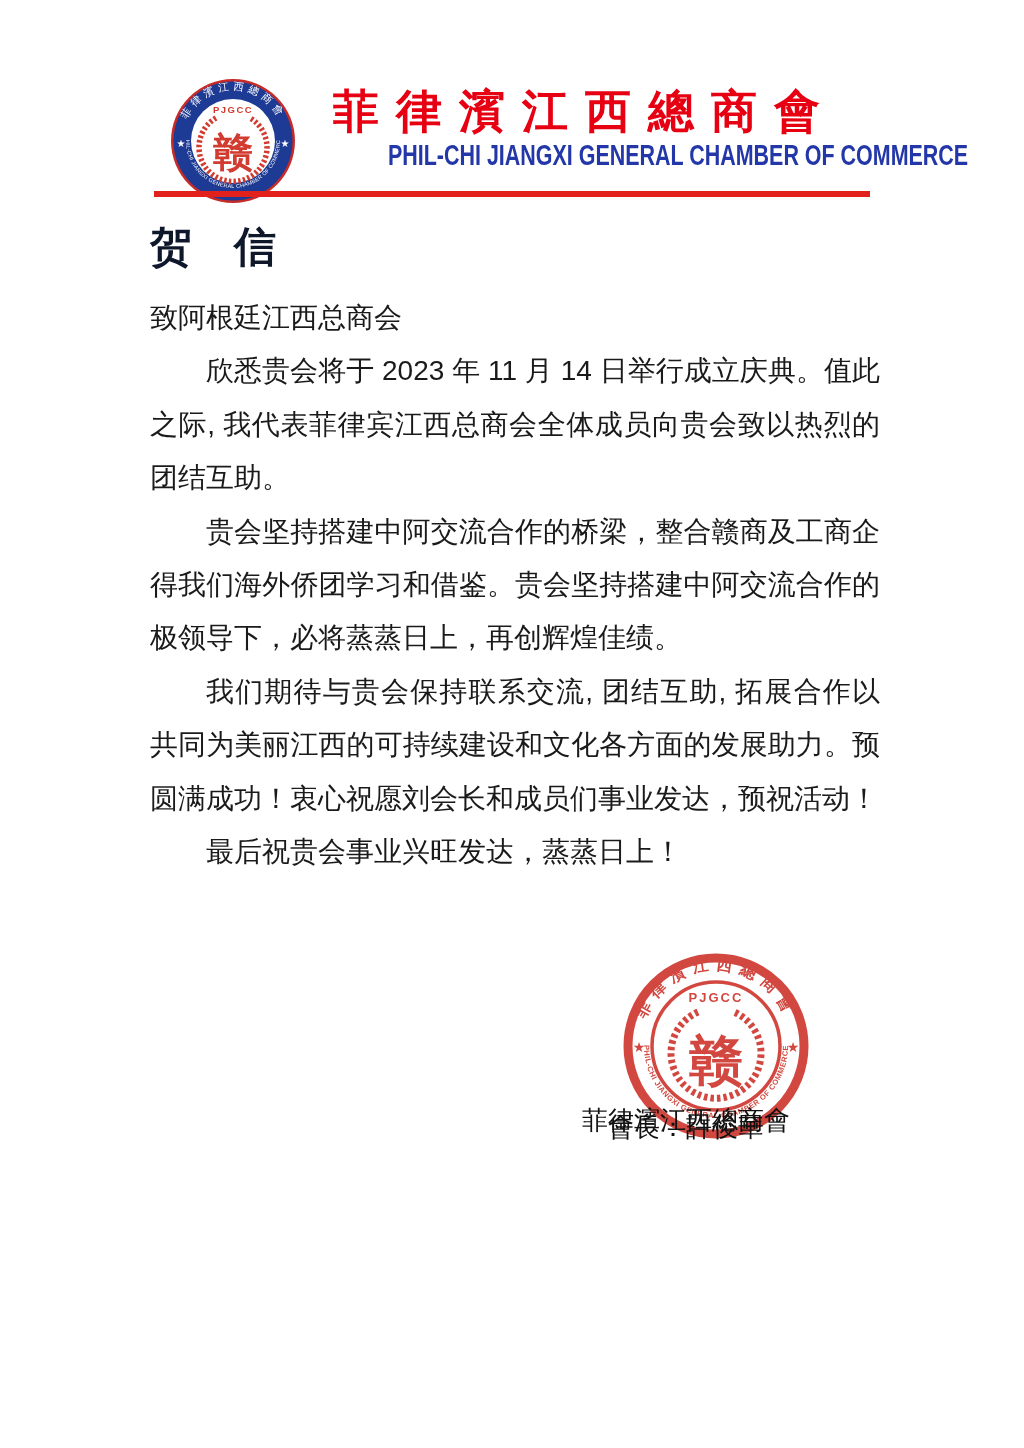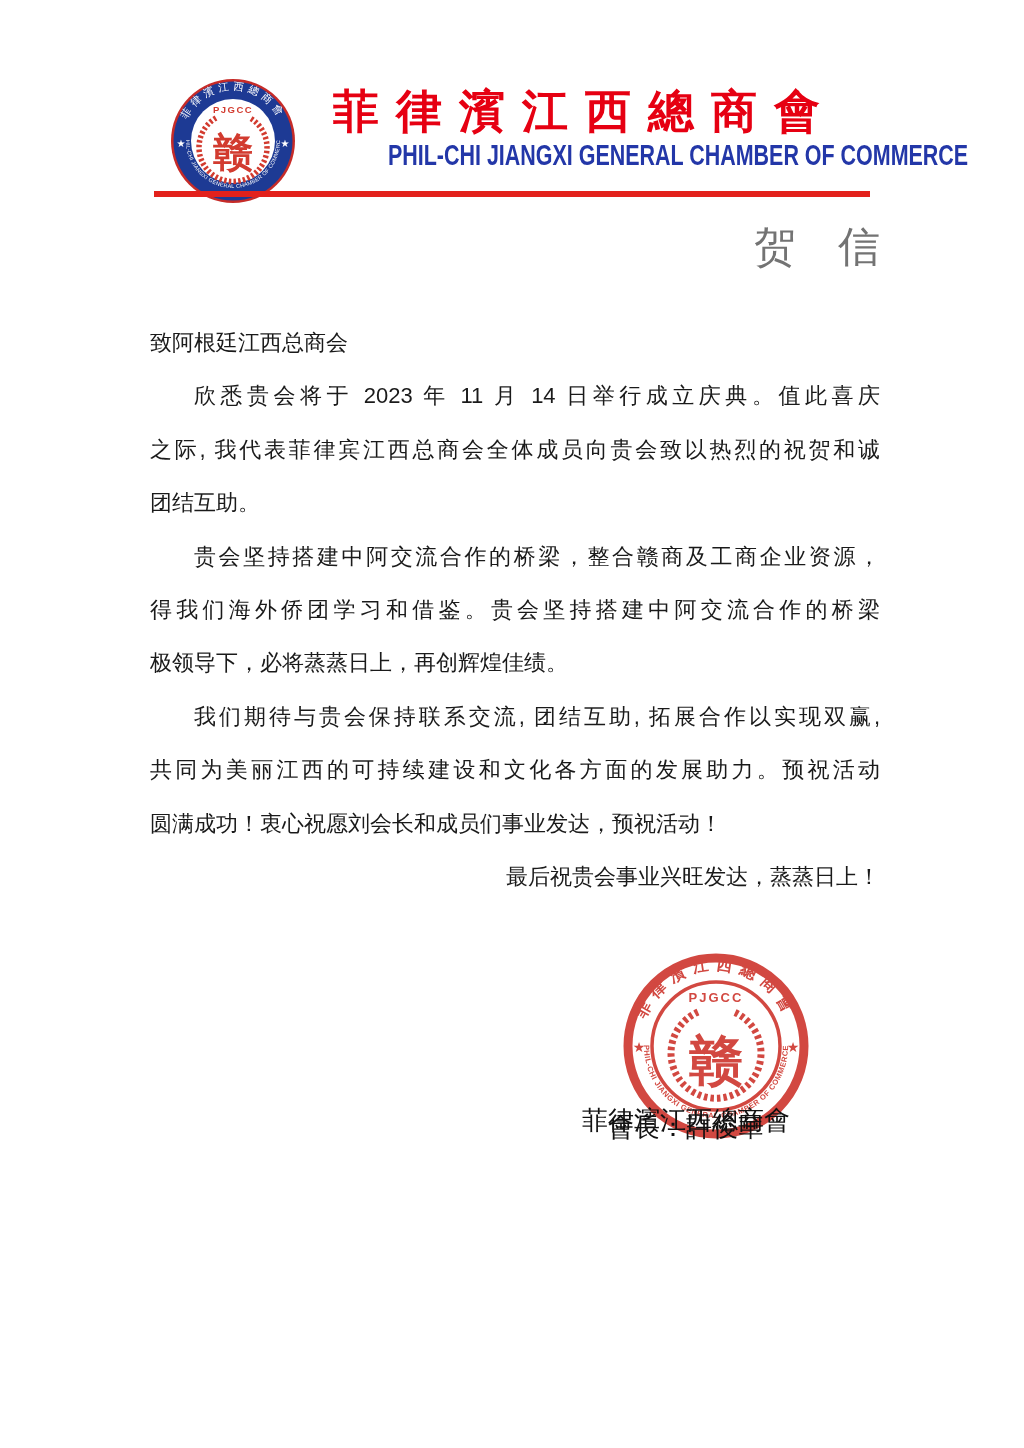"贺 信" .letter-title { color: #737373 -> #0f172a; font-weight: normal -> bold; text-align: right -> left }
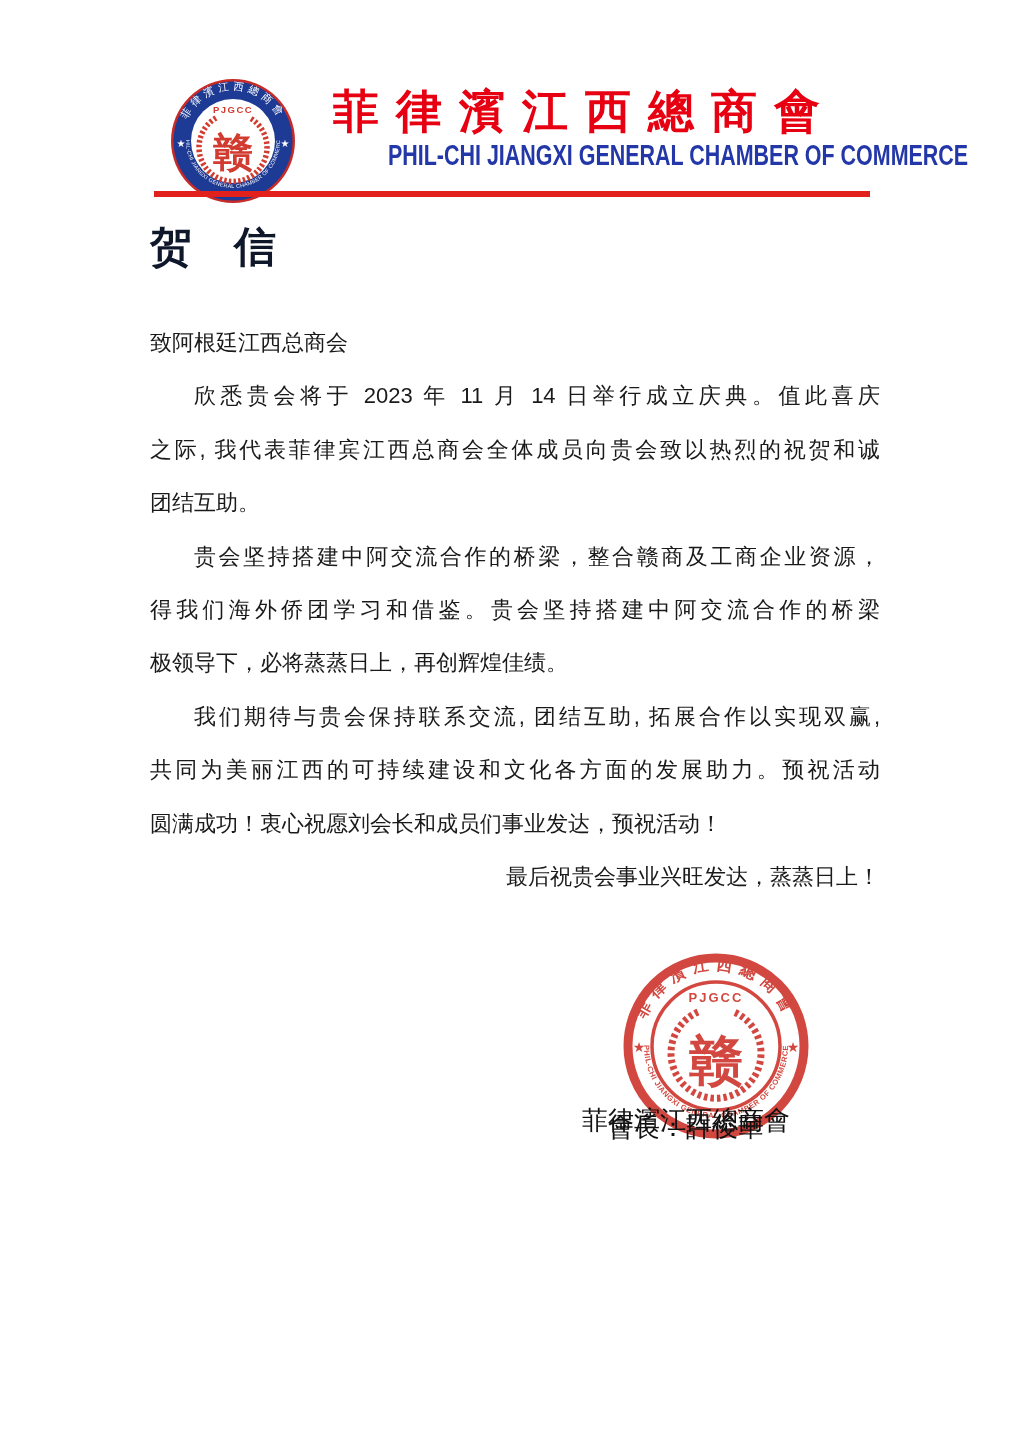"致阿根廷江西总商会" .body-block { font-size: 22px -> 28px; top: 316px -> 291px }
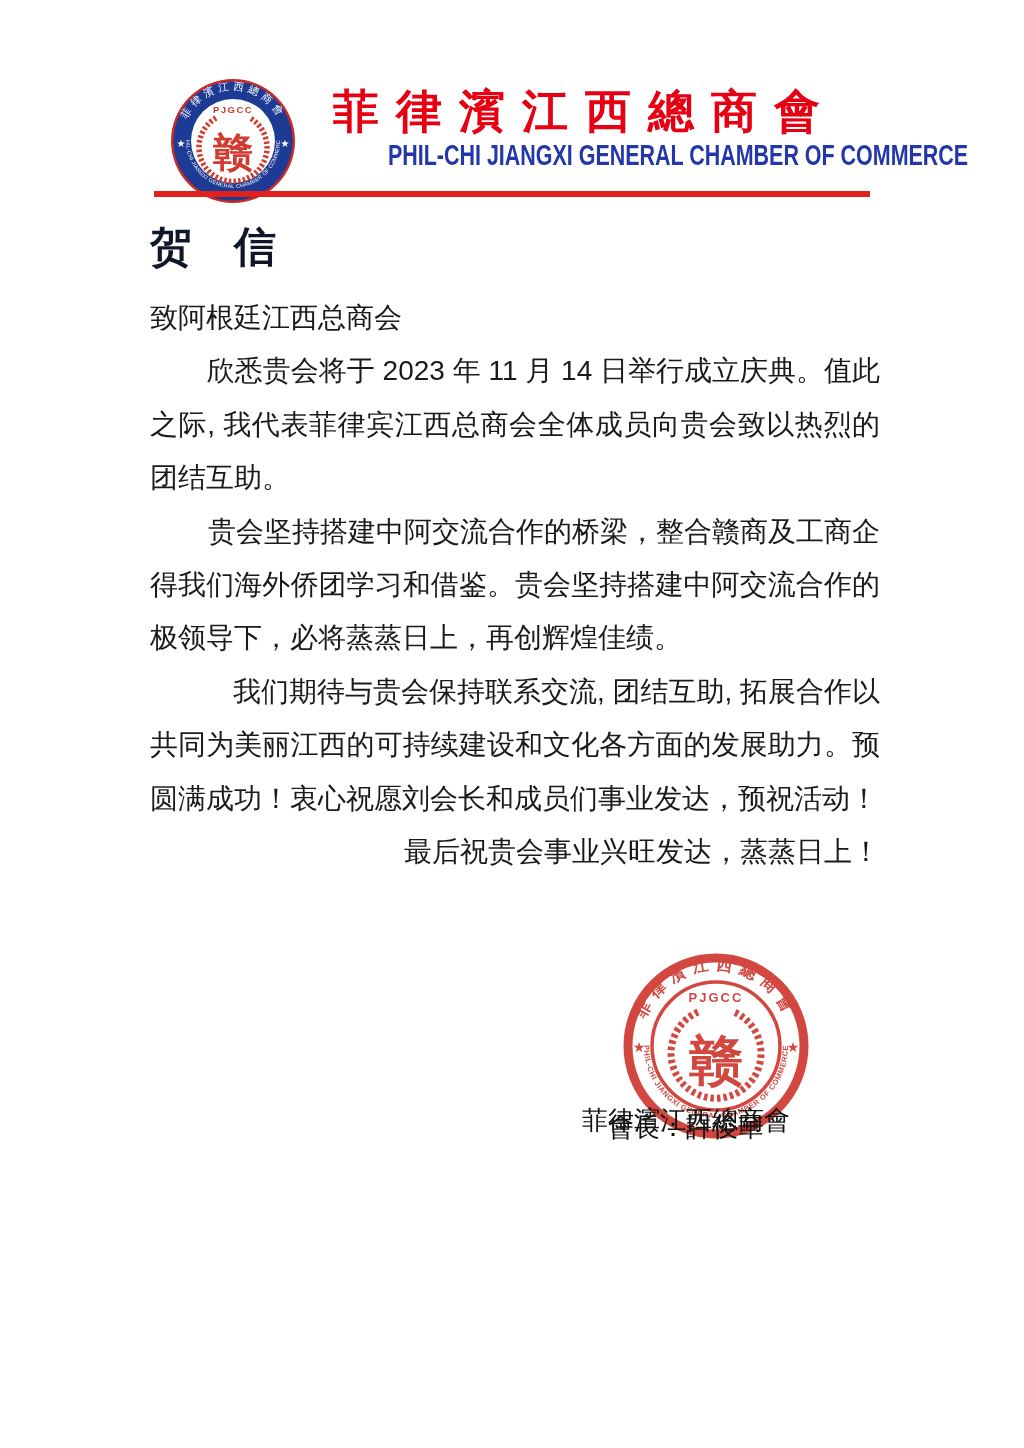"最后祝贵会事业兴旺发达，蒸蒸日上！" .ind { text-align: right -> none }
